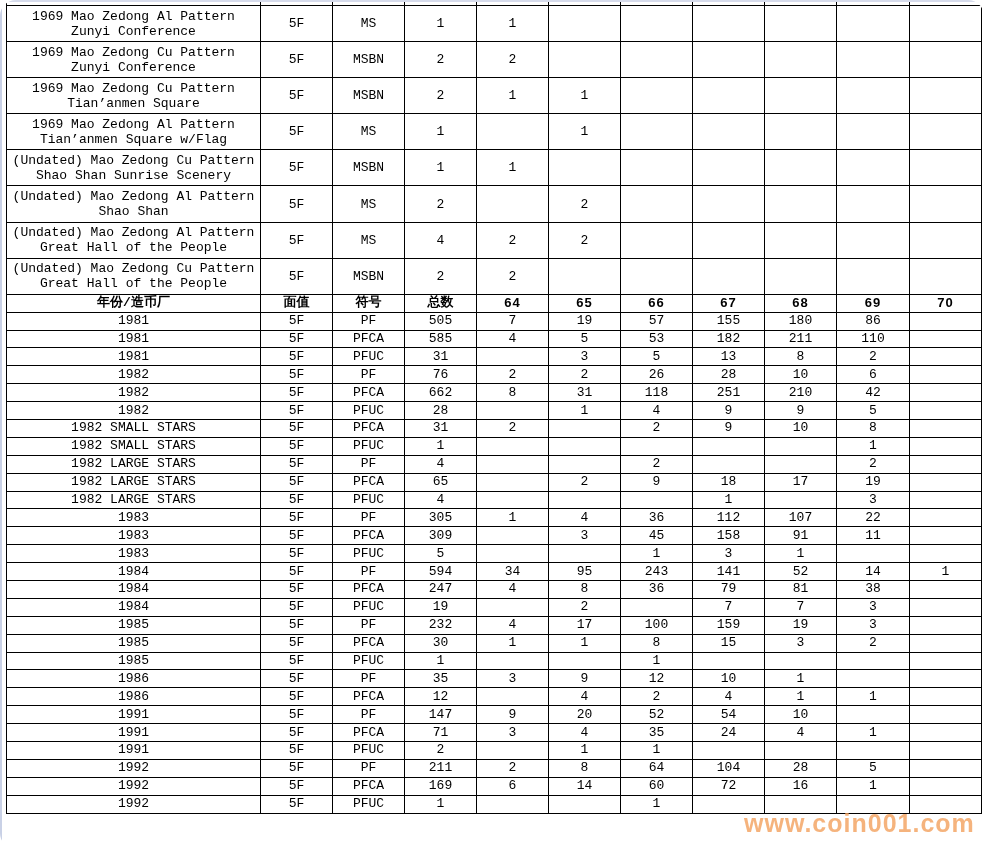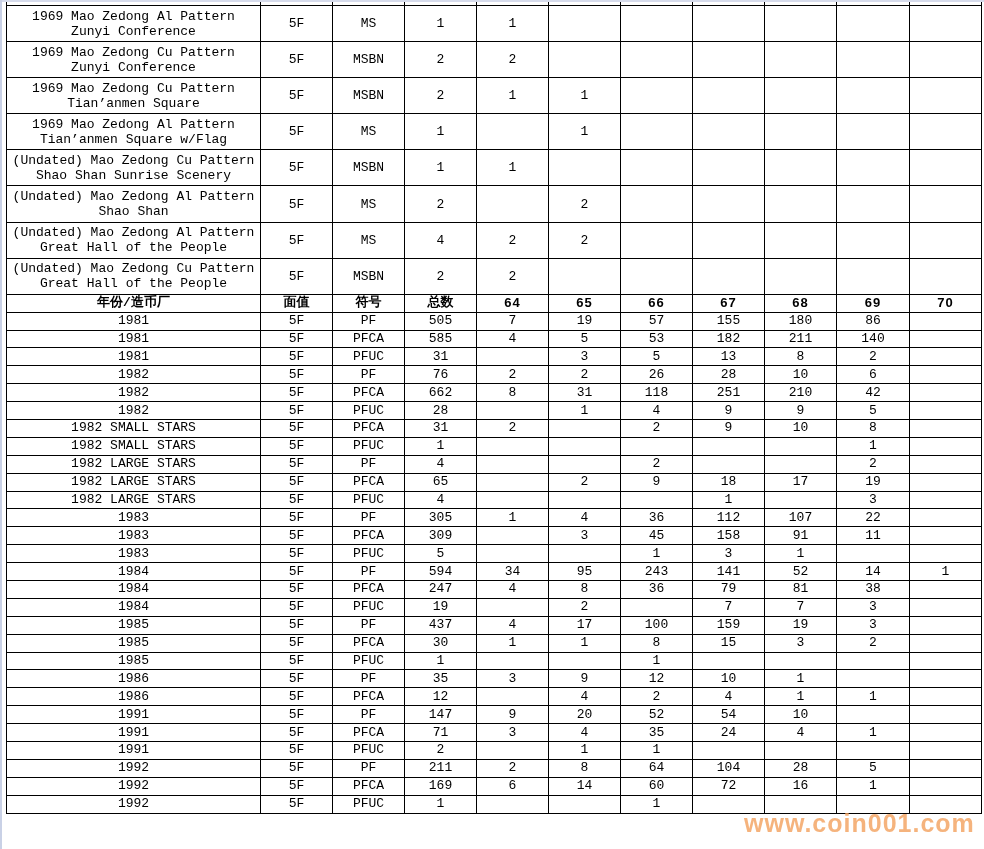"1969 Mao Zedong Al Pattern" .stage { border-radius: none -> 16px }
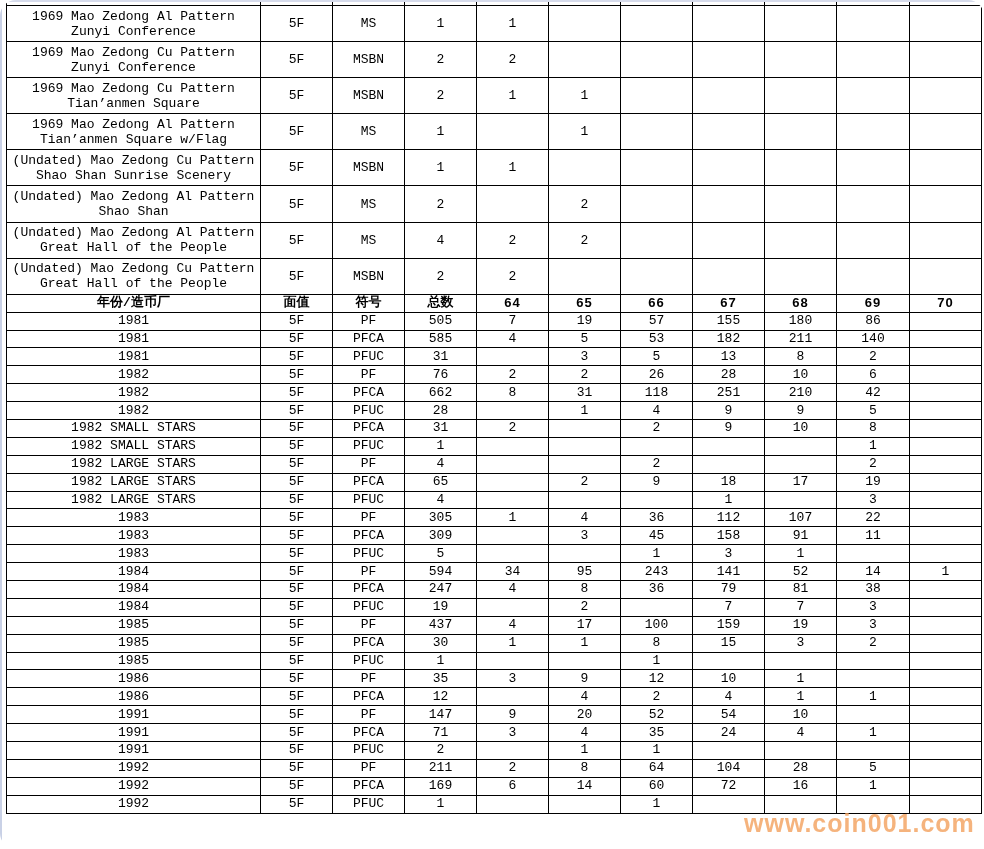"140" td { text: 140 -> 110 }
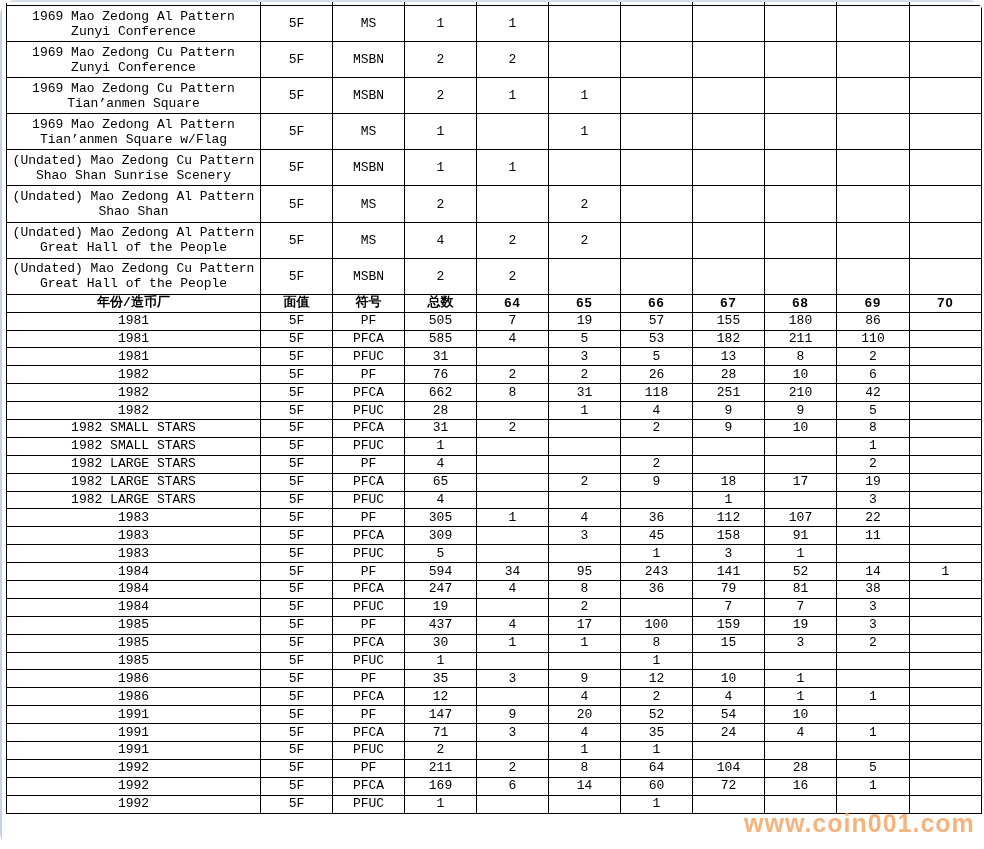"437" td { text: 437 -> 232 }
